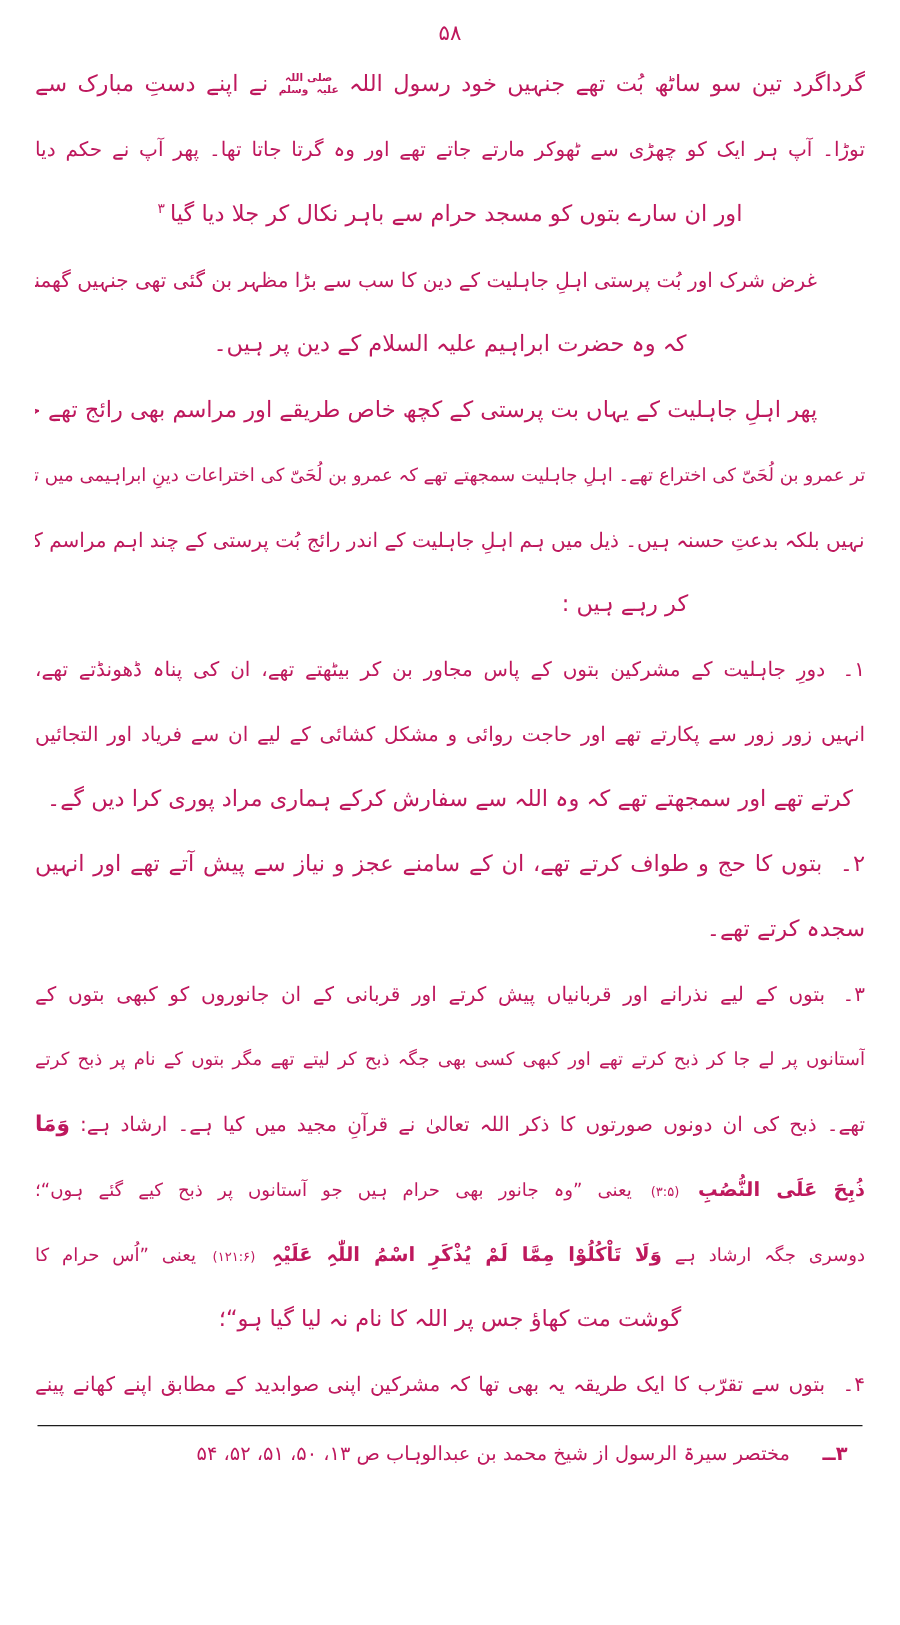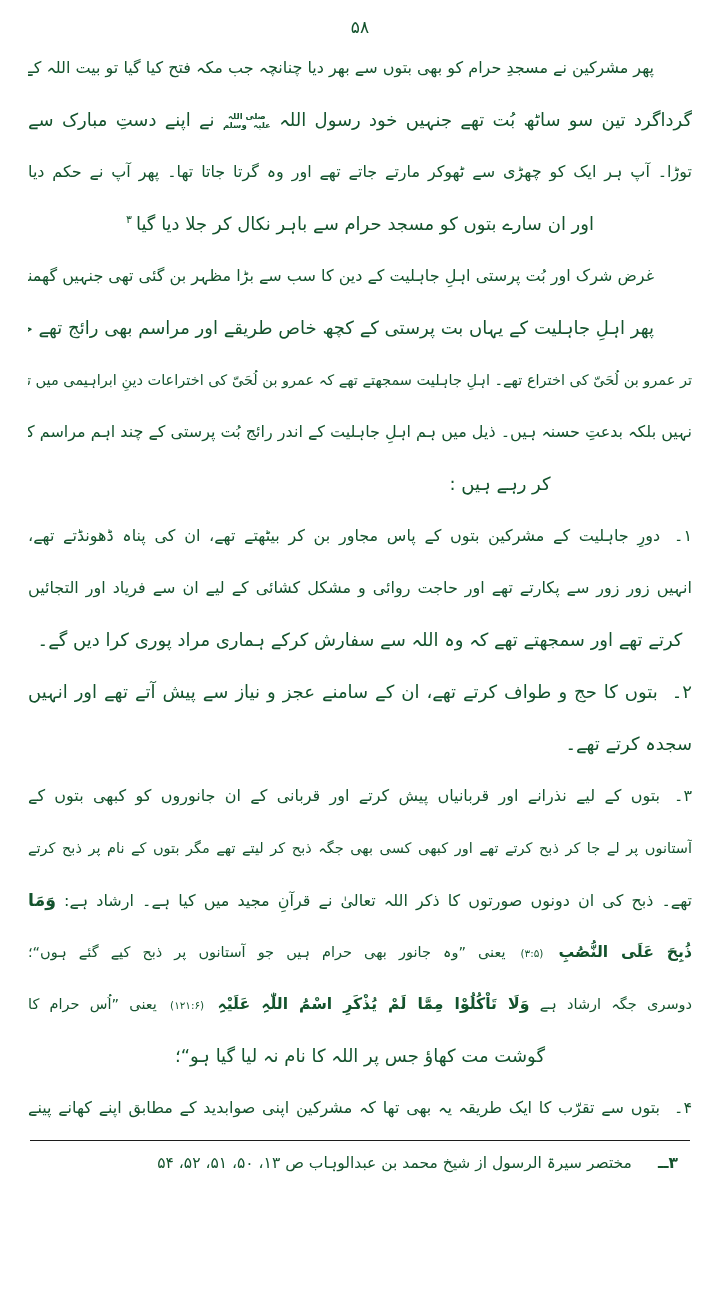"۵۸" .page { color: #14532d -> #be185d }
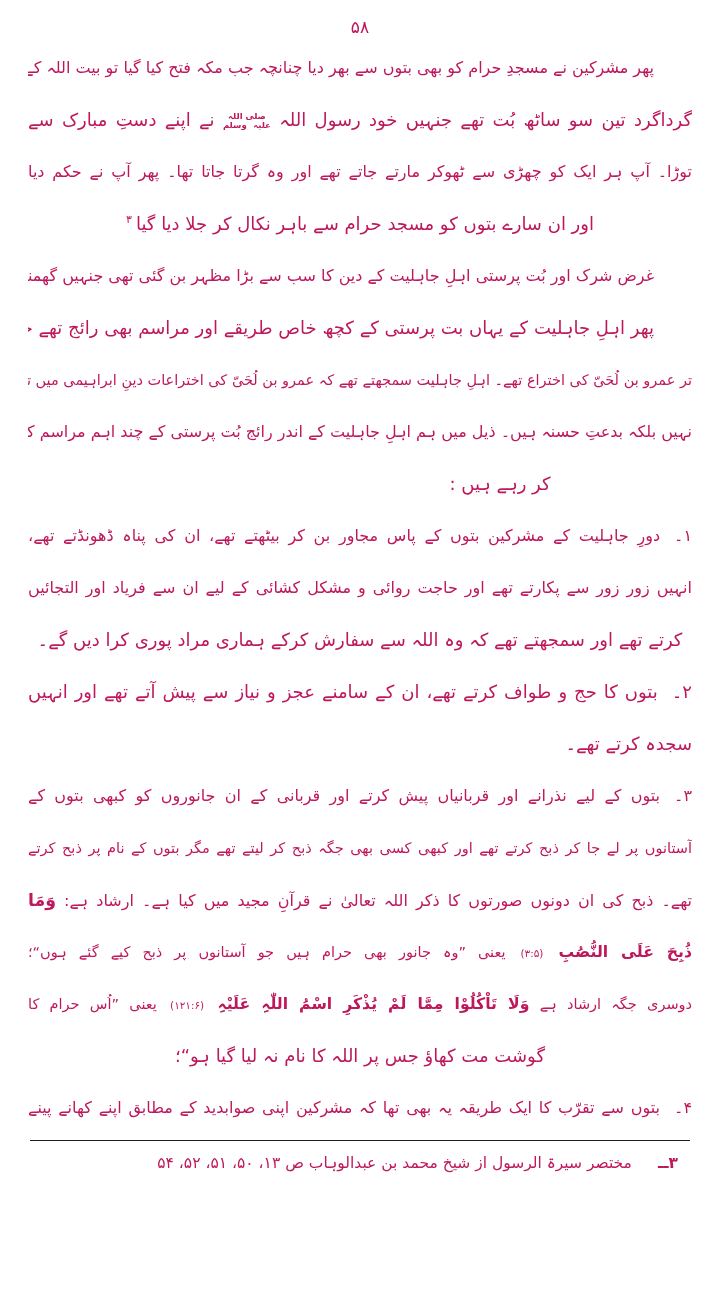"پھر مشرکین نے مسجدِ حرام" div.line { html: <div><span>پھر مشرکین نے مسجدِ حرام کو بھی بتوں سے بھر دیا چنانچہ جب مکہ فتح کیا گیا تو بیت اللہ کے</span></div> -> none }
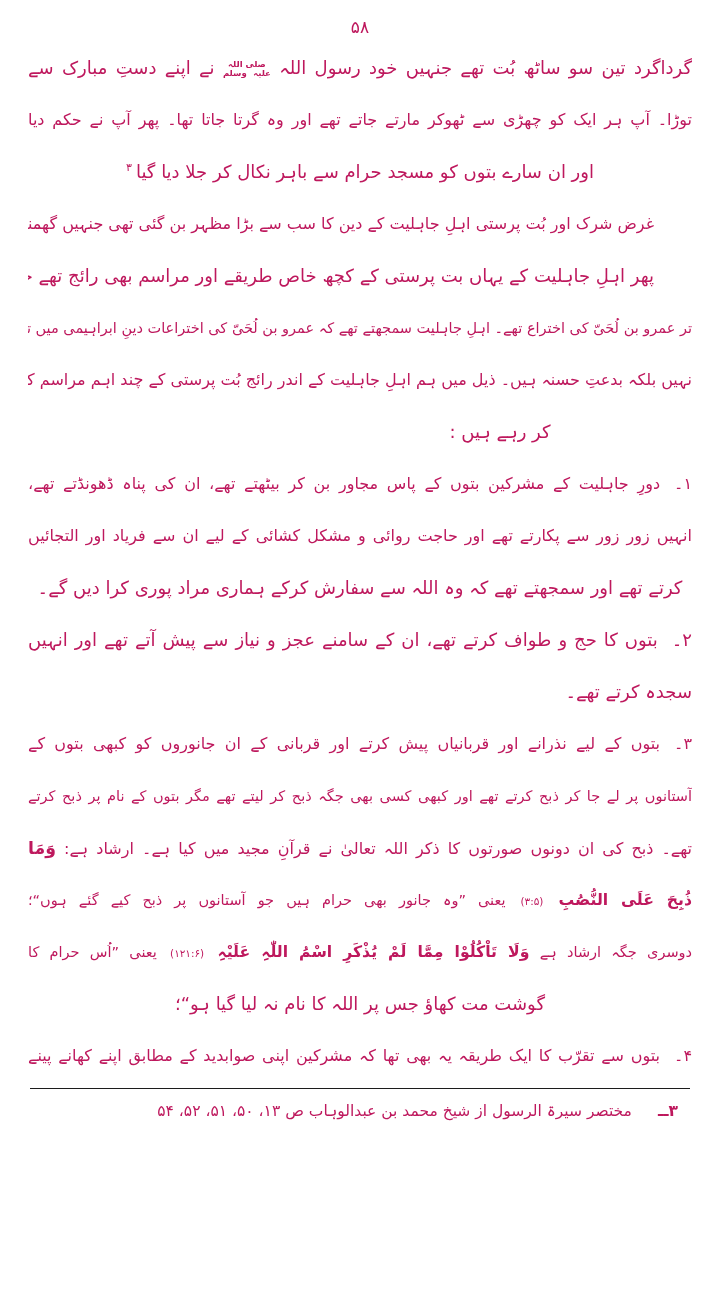"کہ وہ حضرت ابراہیم علیہ" div.line { html: none -> <div><span>کہ وہ حضرت ابراہیم علیہ السلام کے دین پر ہیں۔</span></div> }
